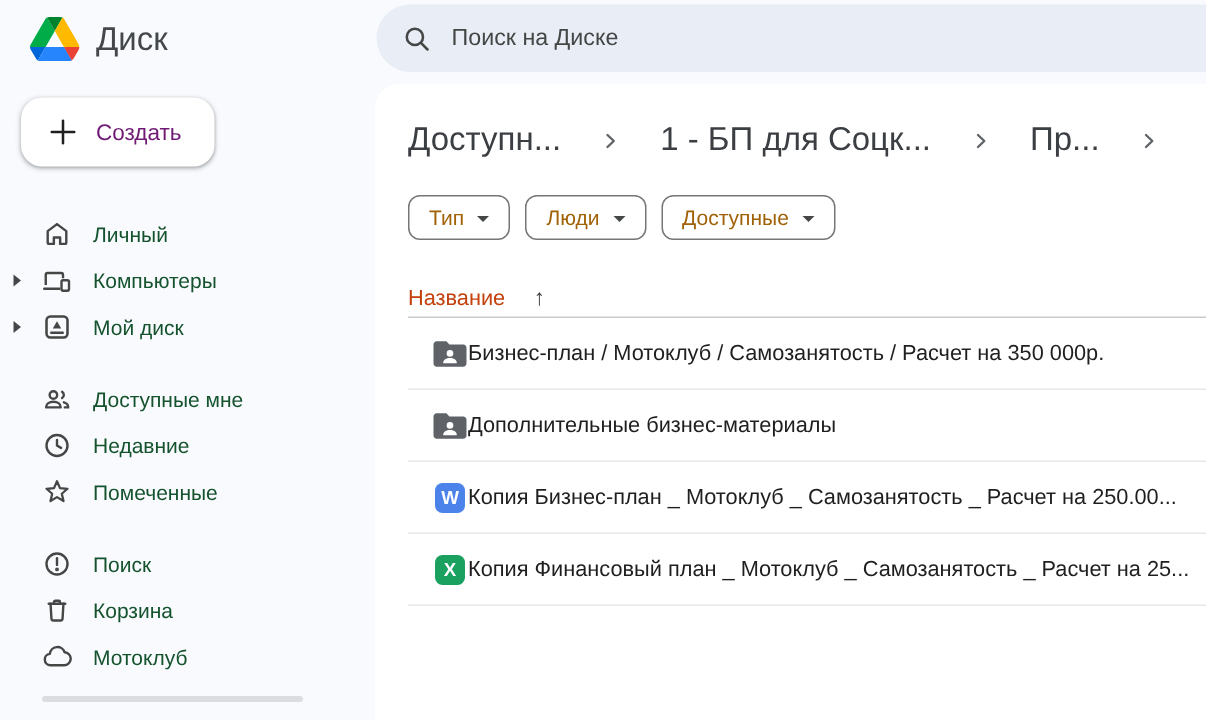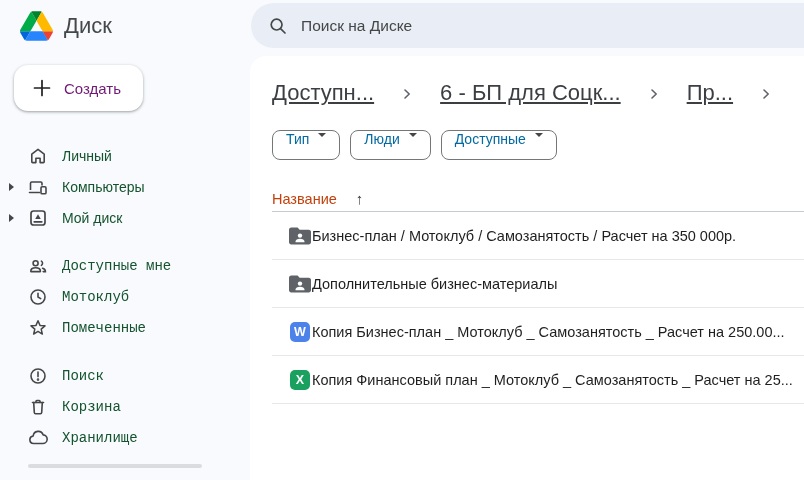"Доступн..." .crumb { text-decoration: underline -> none }
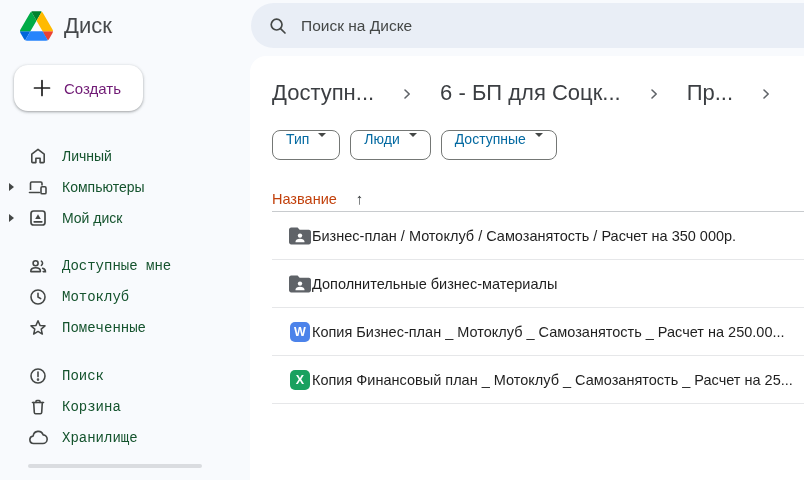"6 - БП для Соцк..." span.crumb { text: 6 -> 1 }
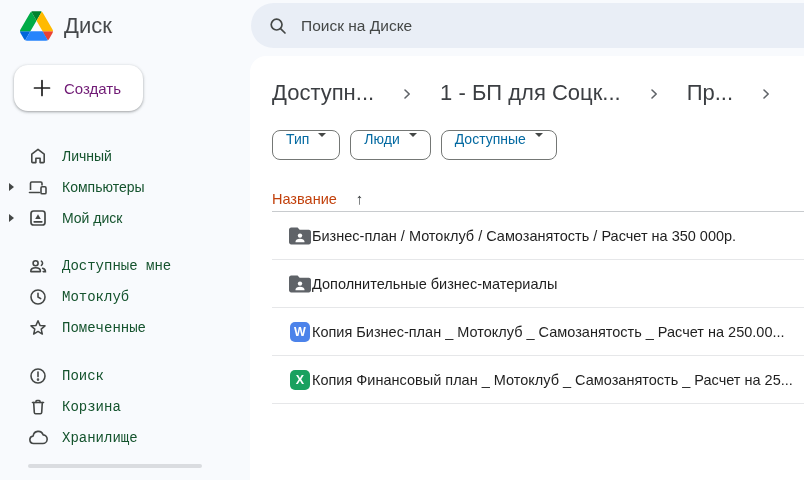"Тип" .chip { align-items: none -> center; color: #0369a1 -> #a16207 }
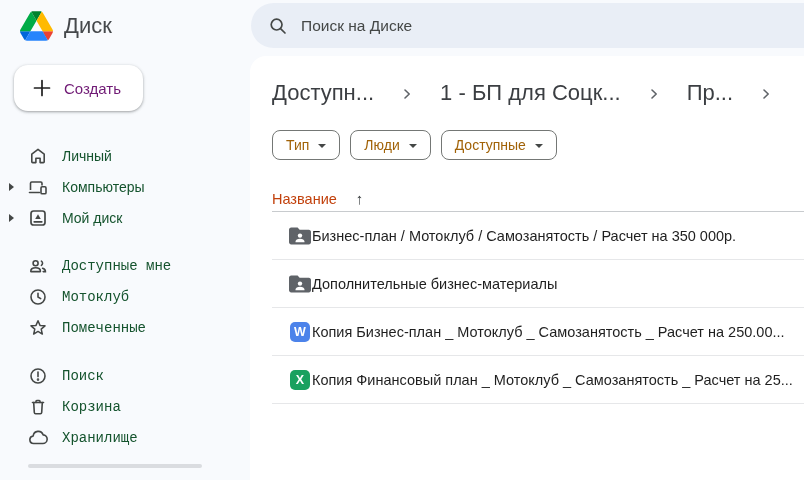"Доступные мне" .nav-group + .nav-group { font-family: Liberation Mono, monospace -> none }
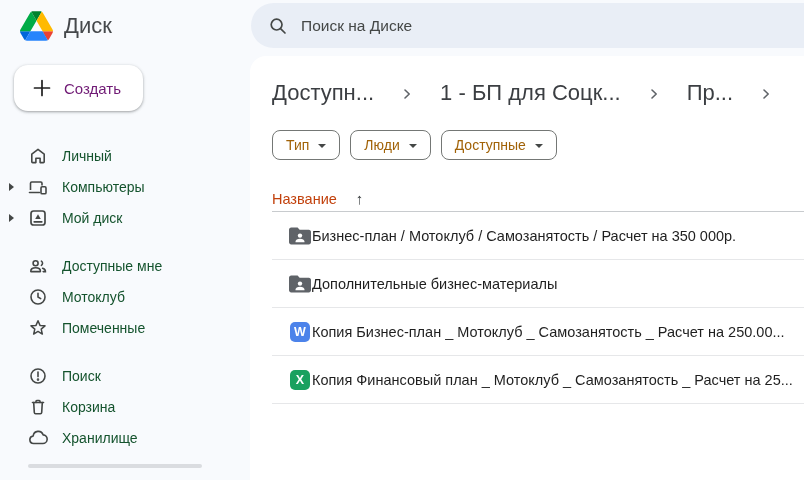"Мотоклуб" span.nav-label { text: Мотоклуб -> Недавние }
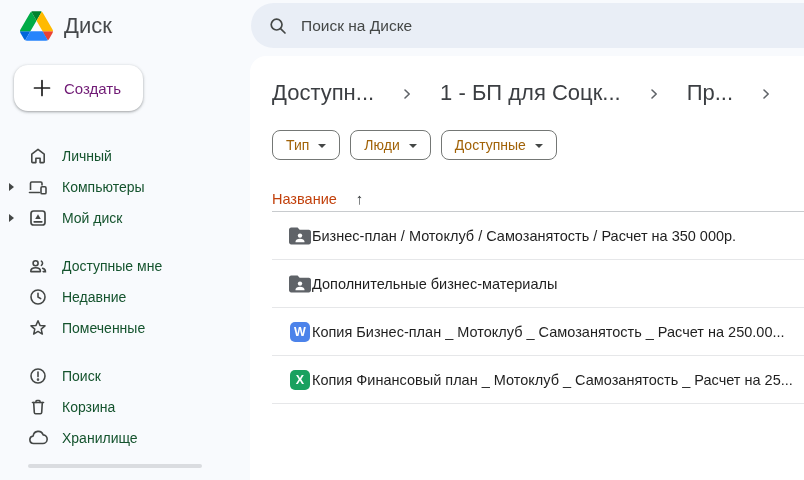"Хранилище" span.nav-label { text: Хранилище -> Мотоклуб }
